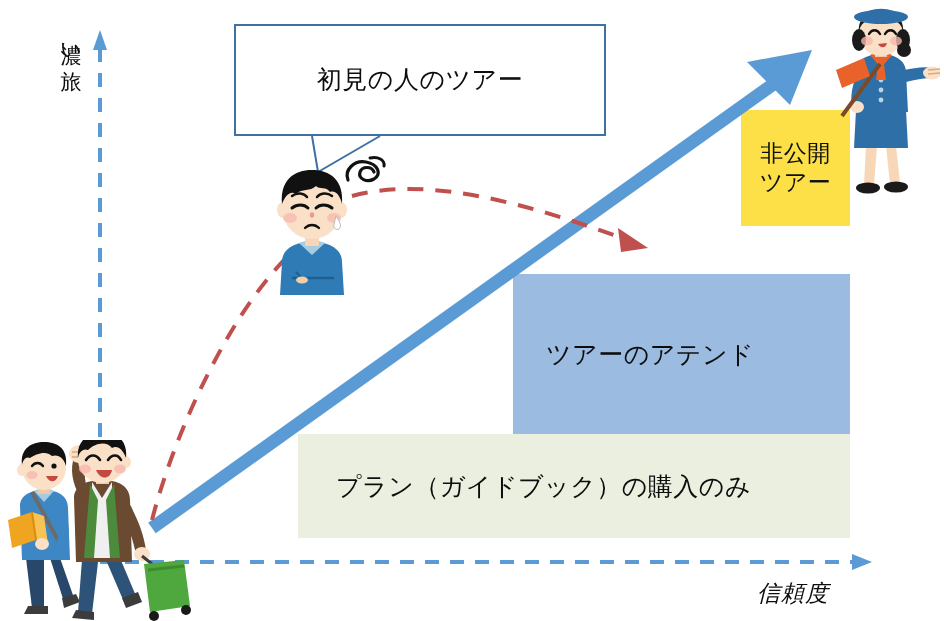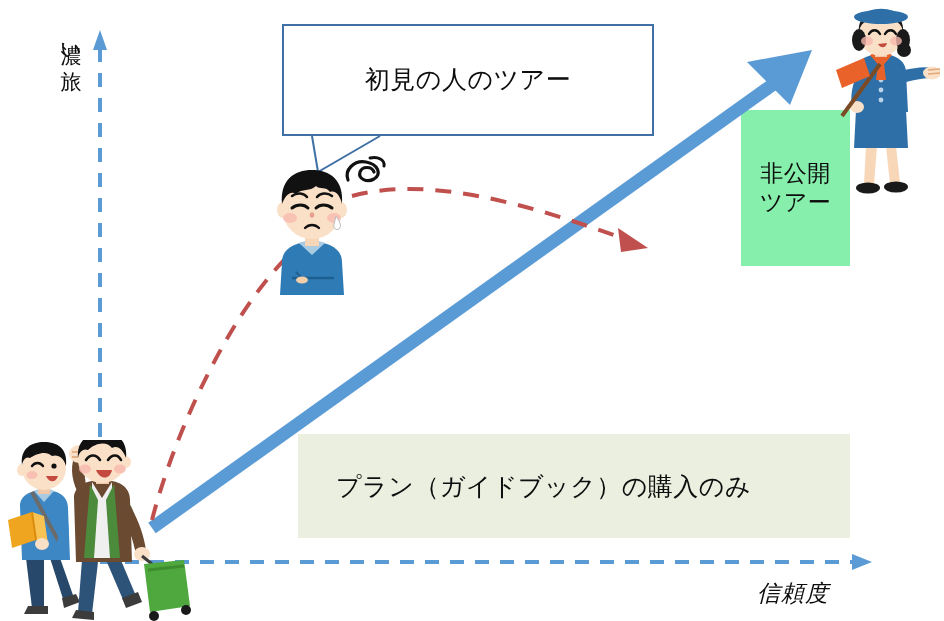"初見の人のツアー" #speech-bubble { margin-left: 48px -> none }
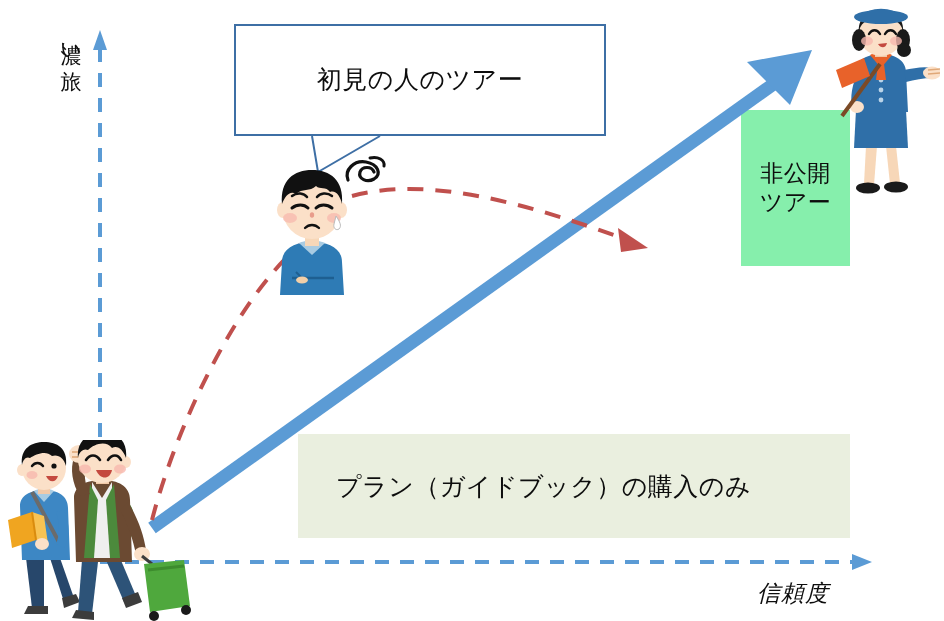"非公開" #bar-private { background: #86efac -> #fde047; height: 156px -> 116px }
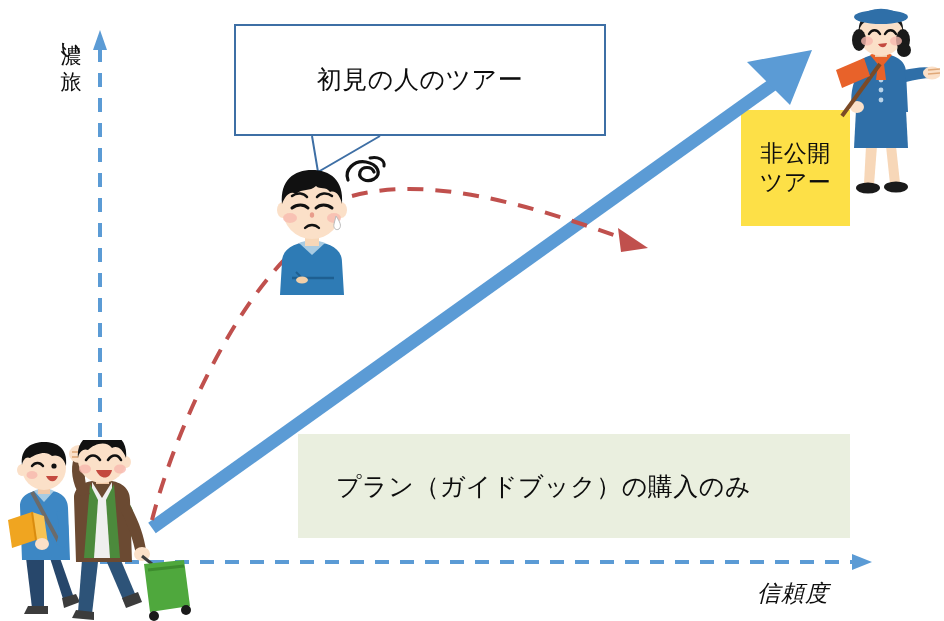"ツアーのアテンド" div.bar { html: none -> <div> <span>ツアーのアテンド</span> </div> }
